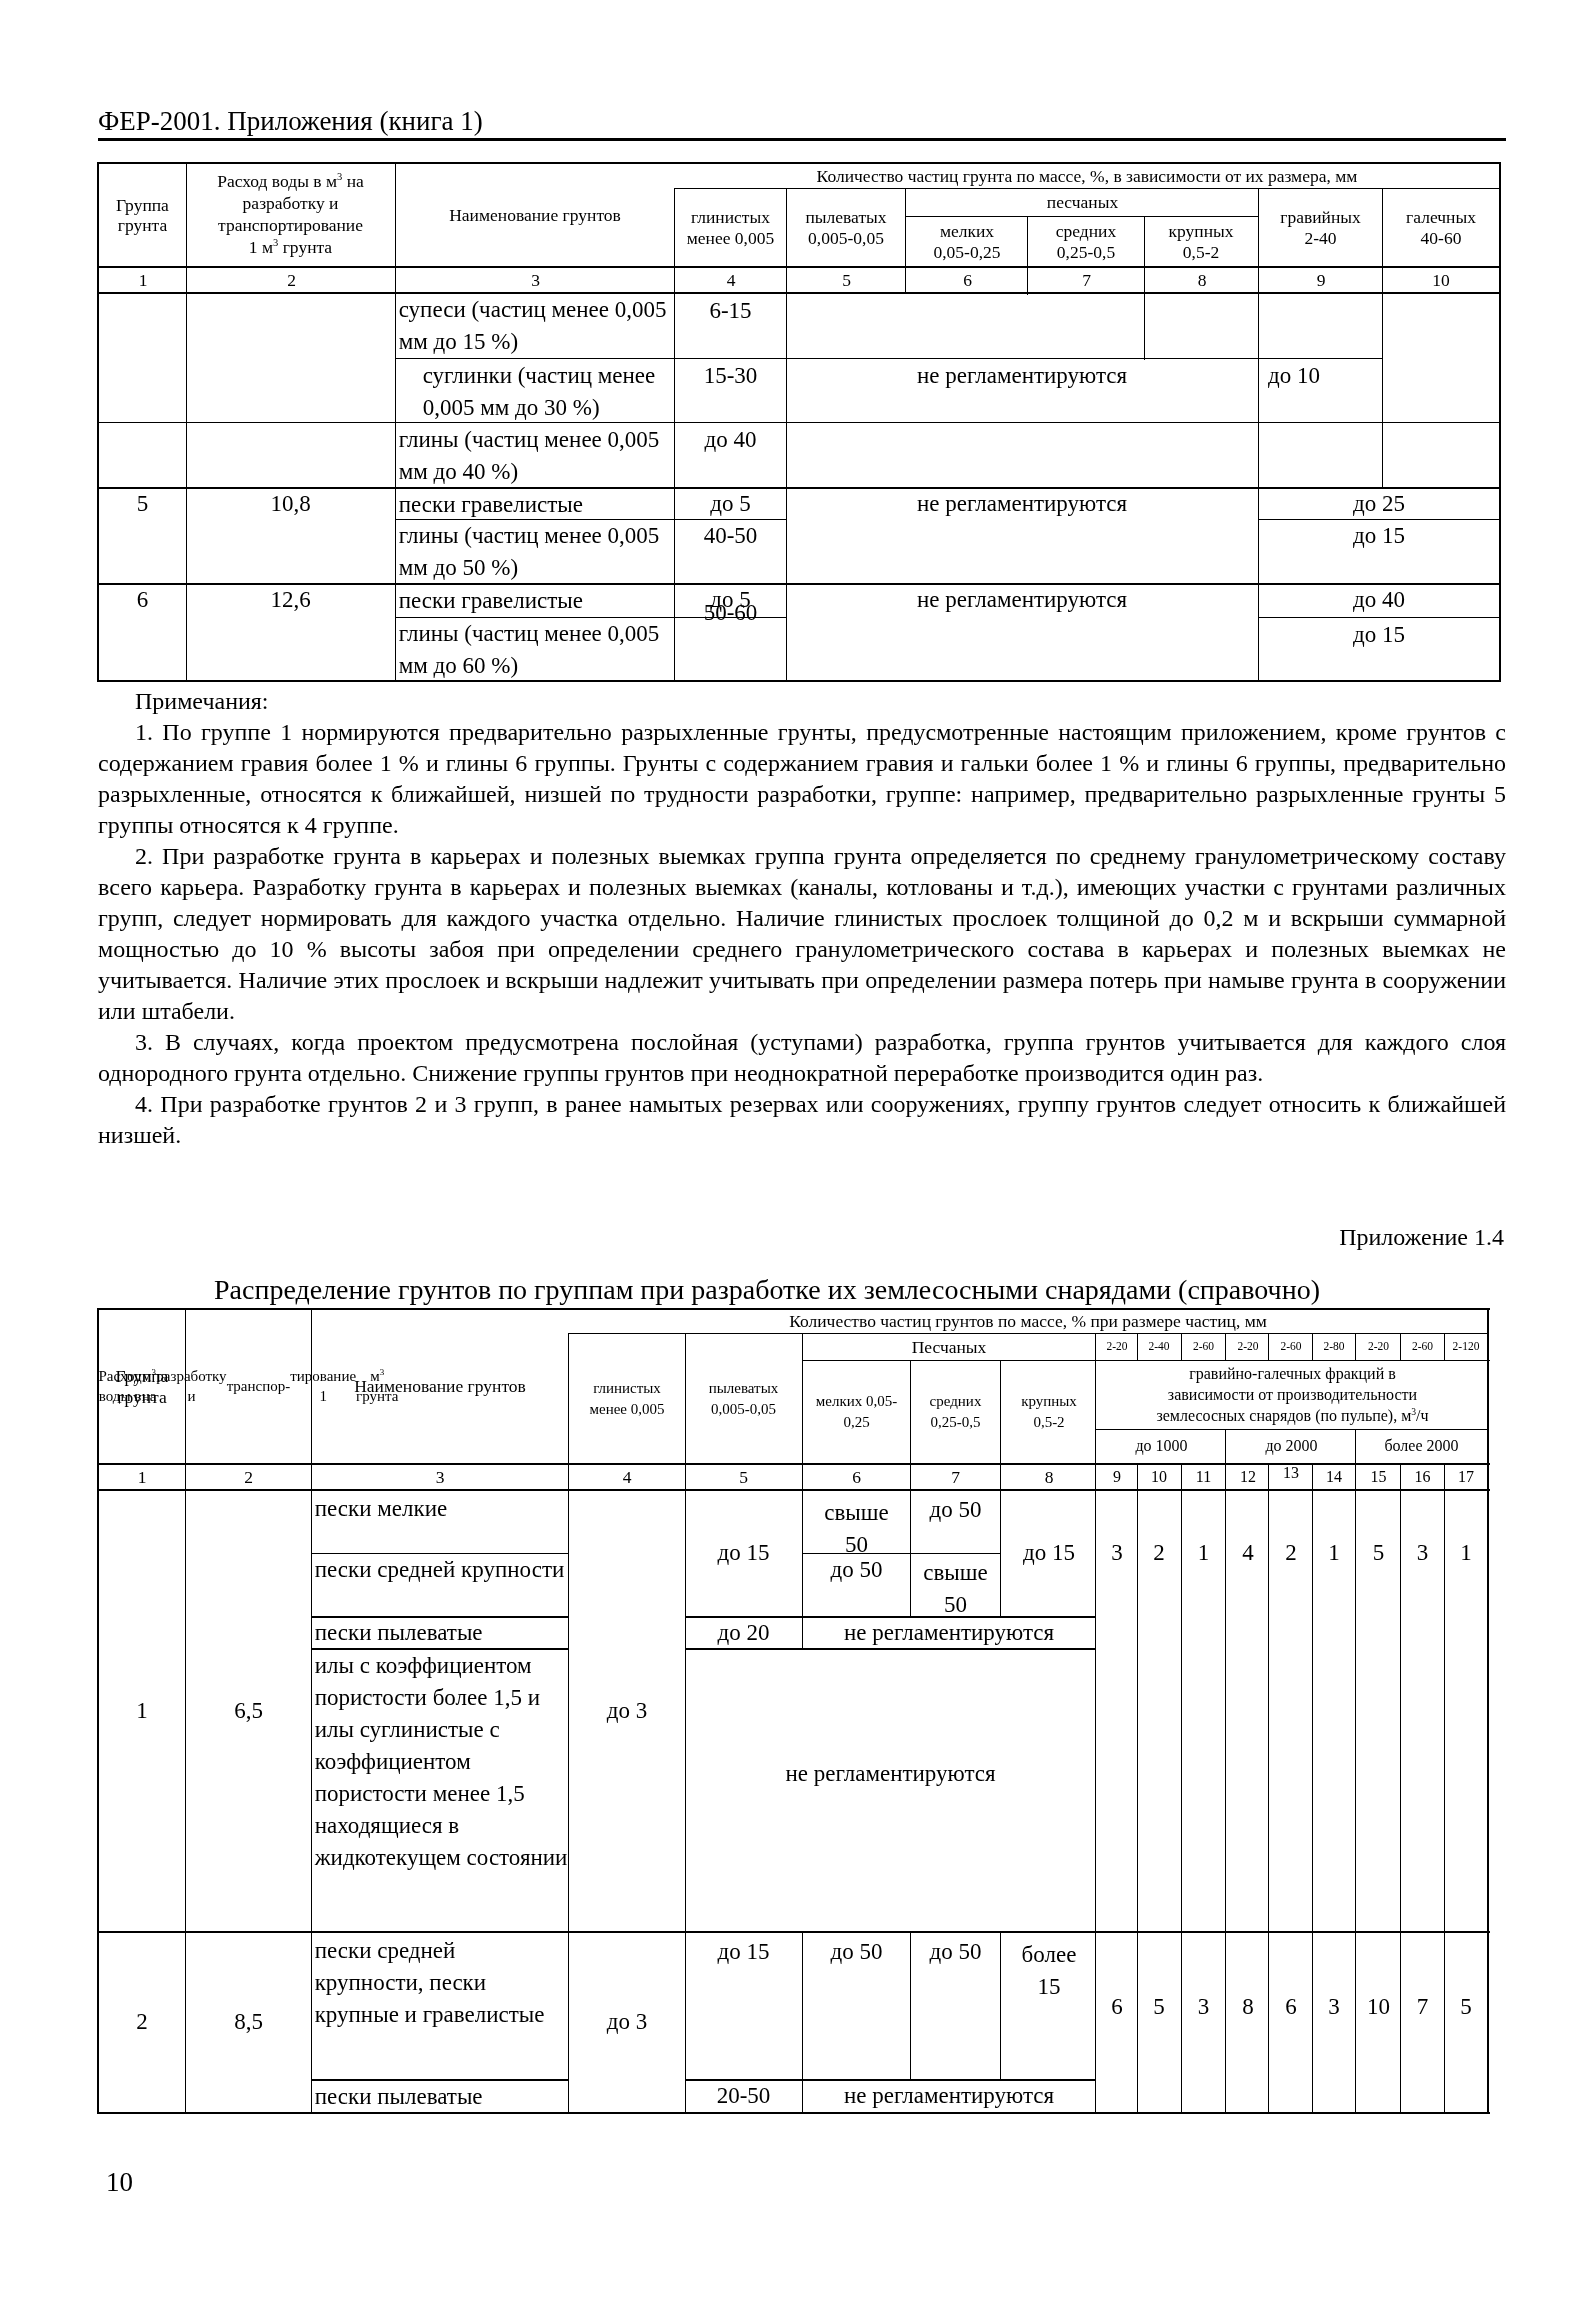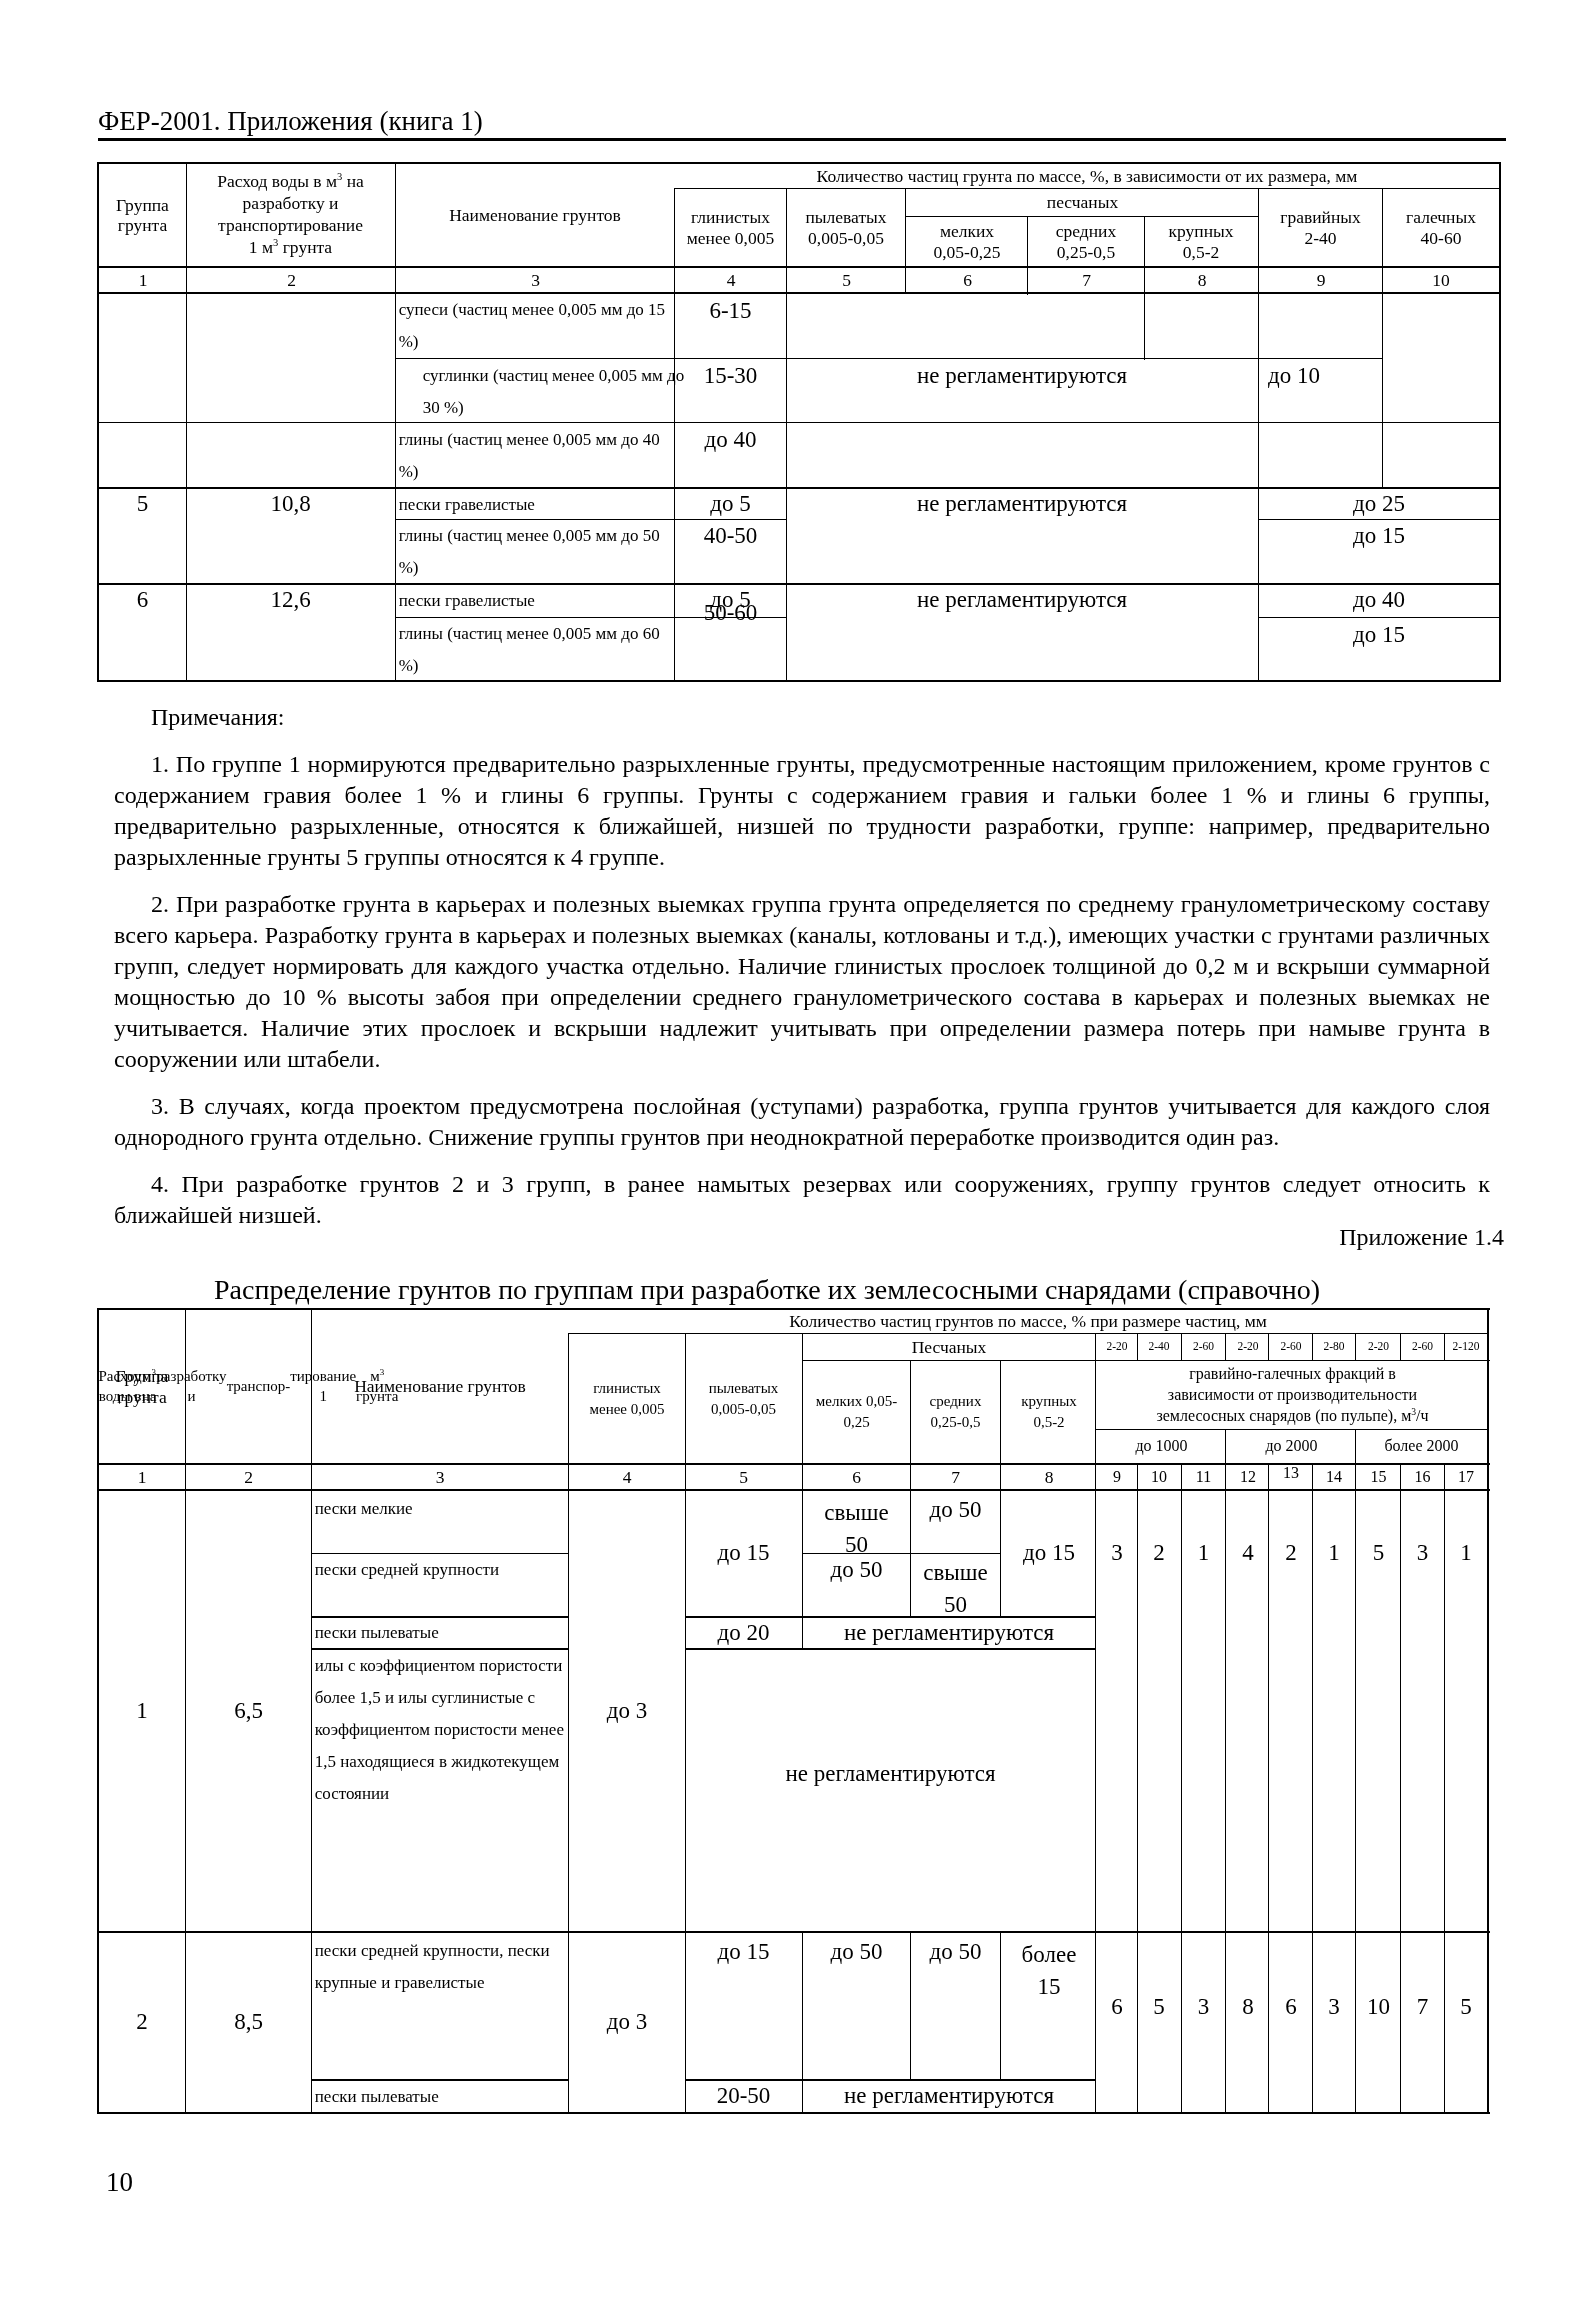"супеси (частиц менее 0,005 мм" .name { font-size: 17px -> 23px }
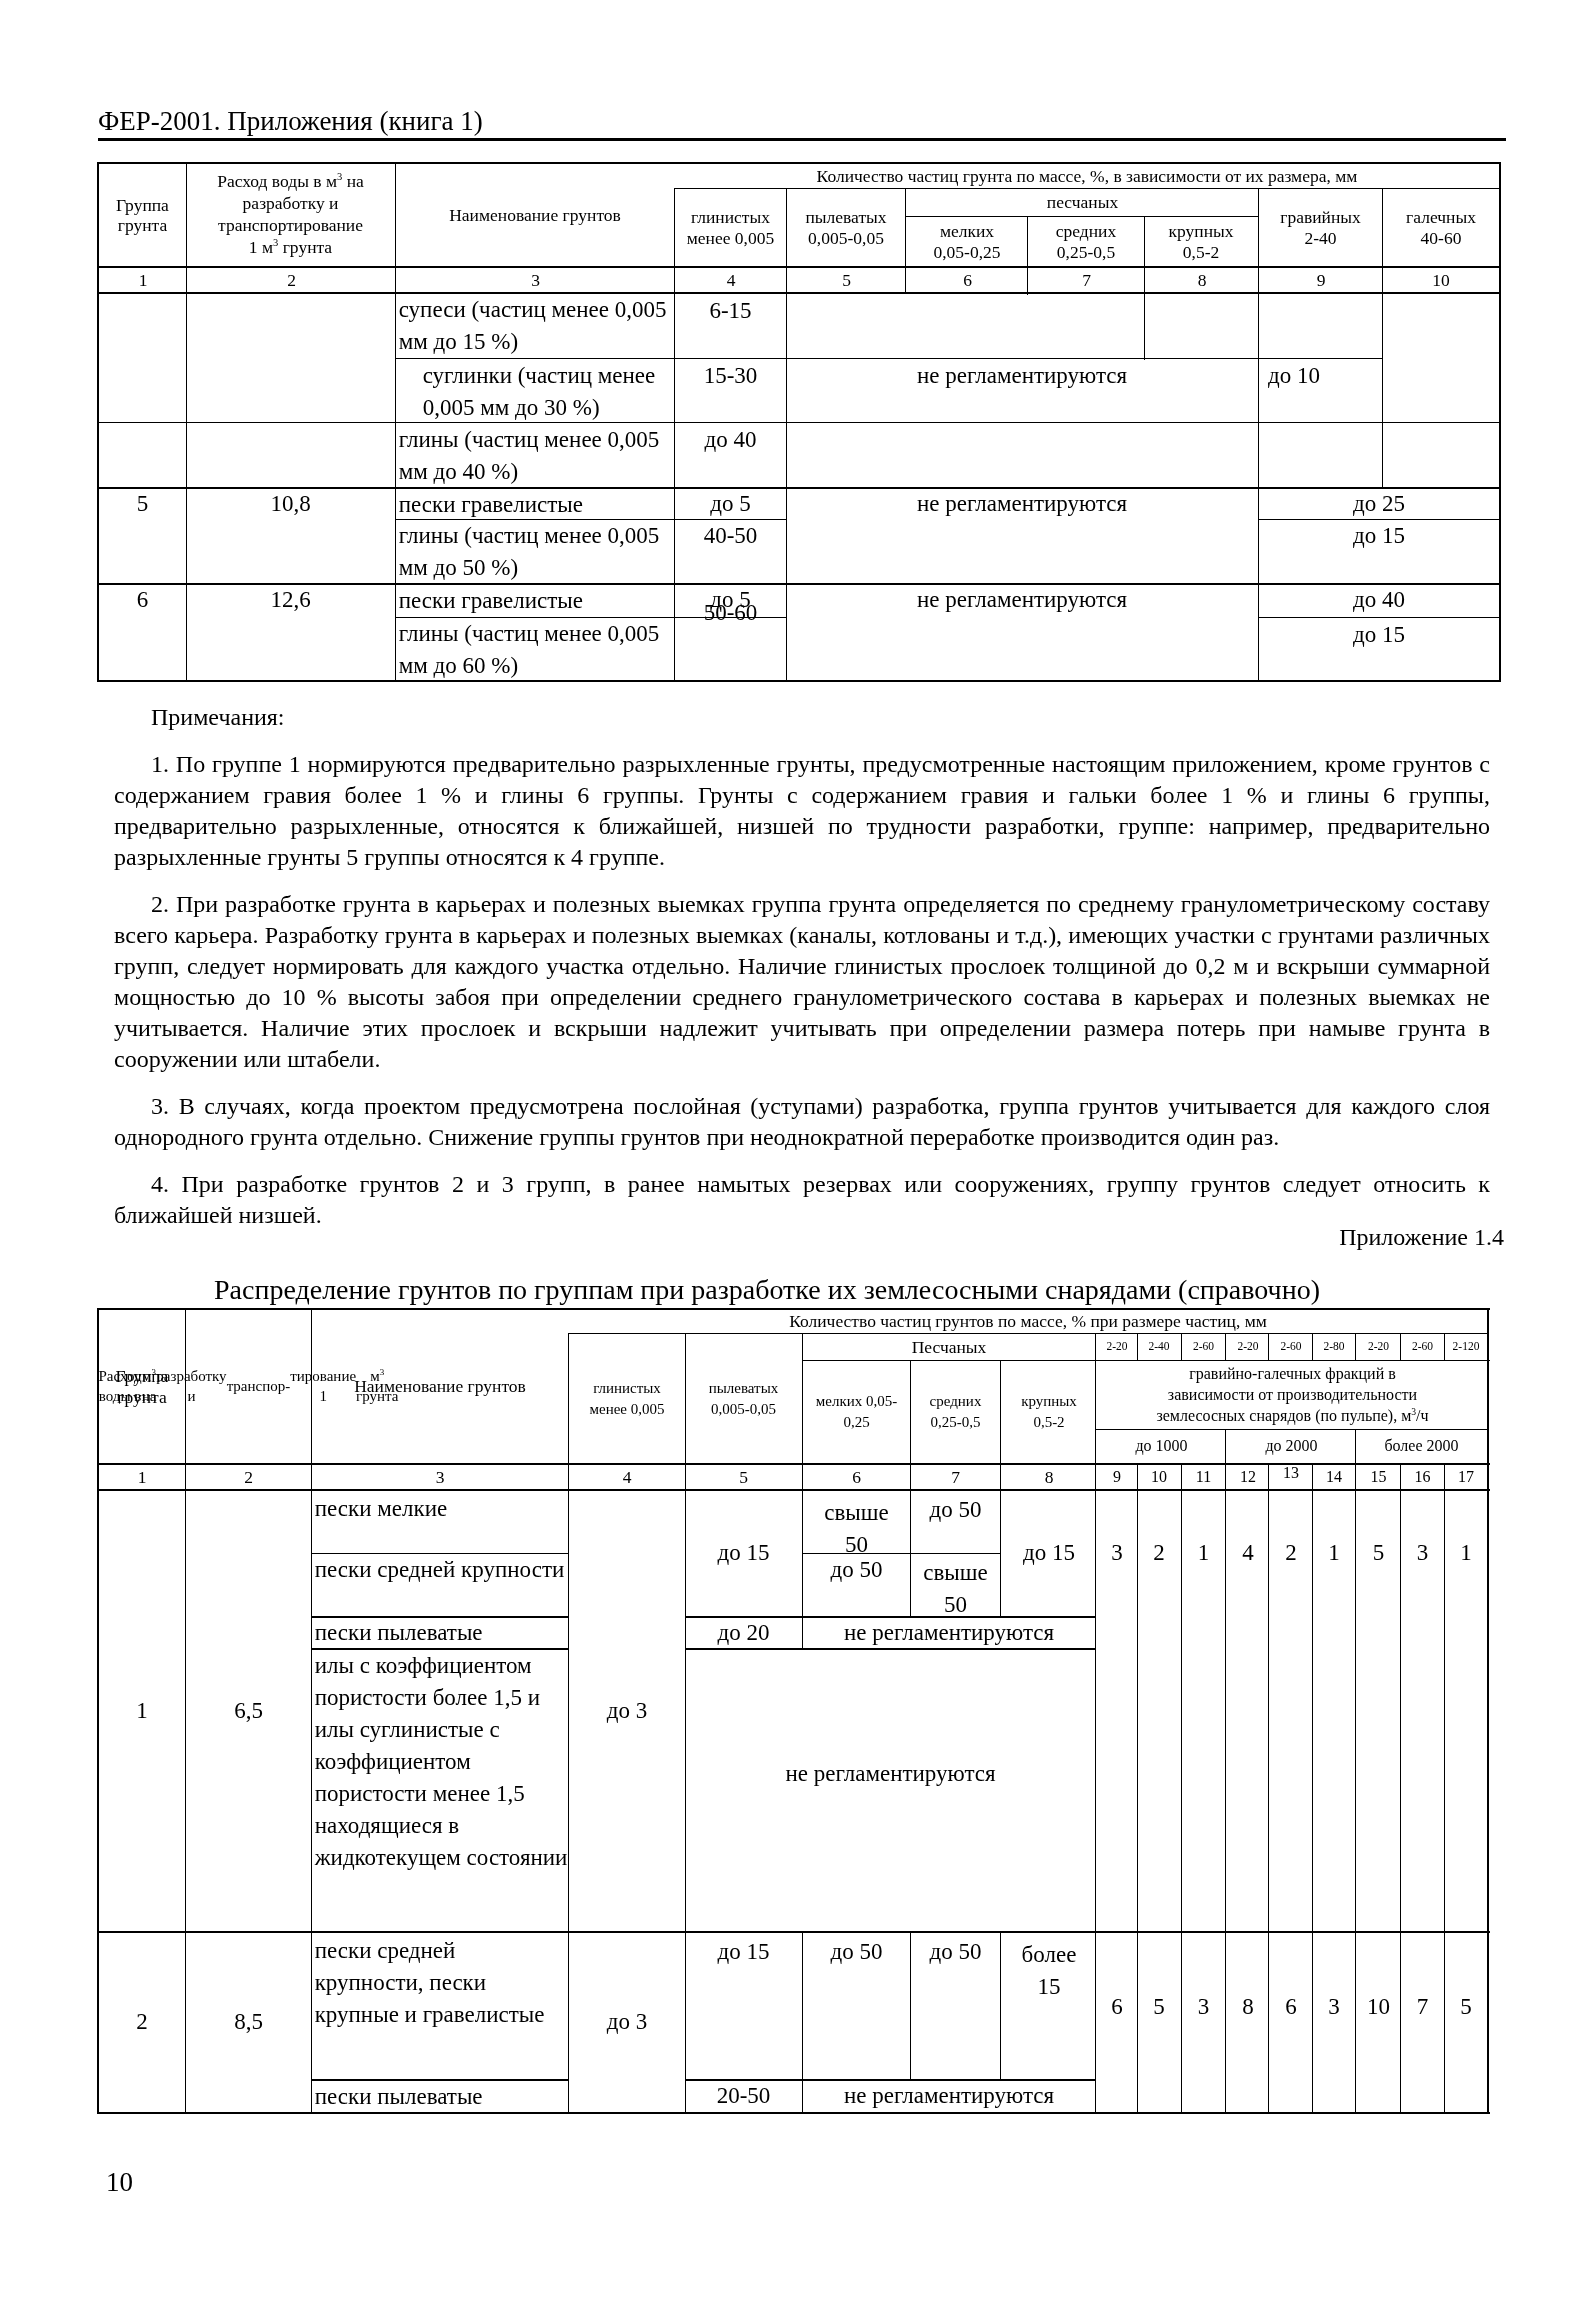"Примечания:" .notes p { margin: 16px -> 0 }
